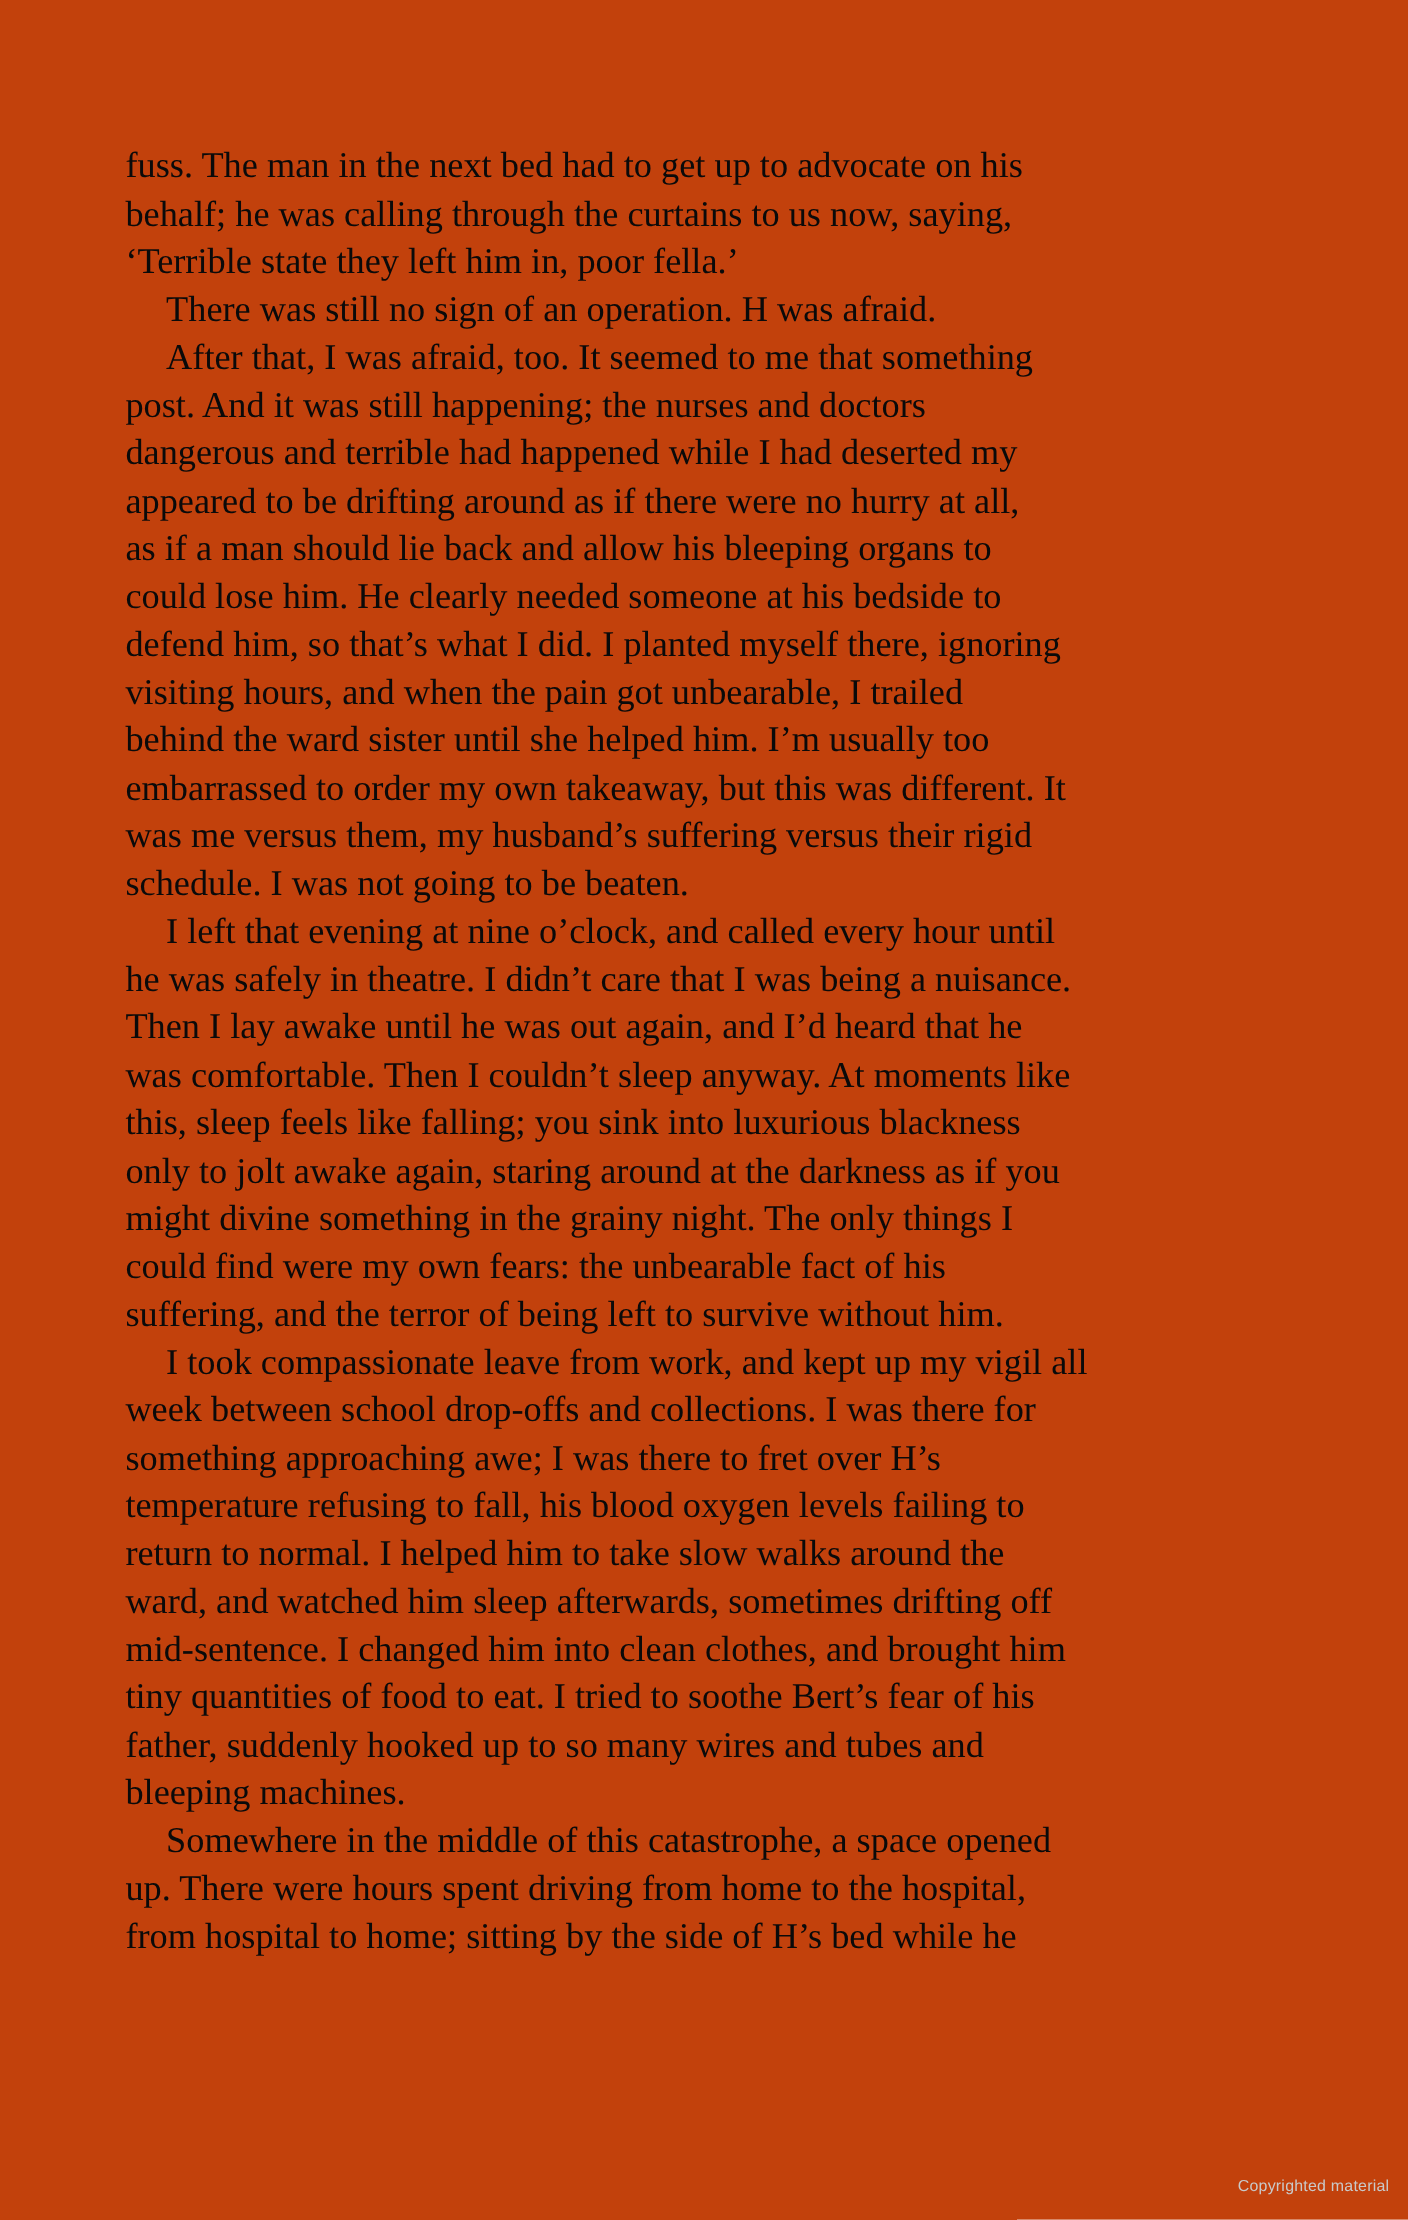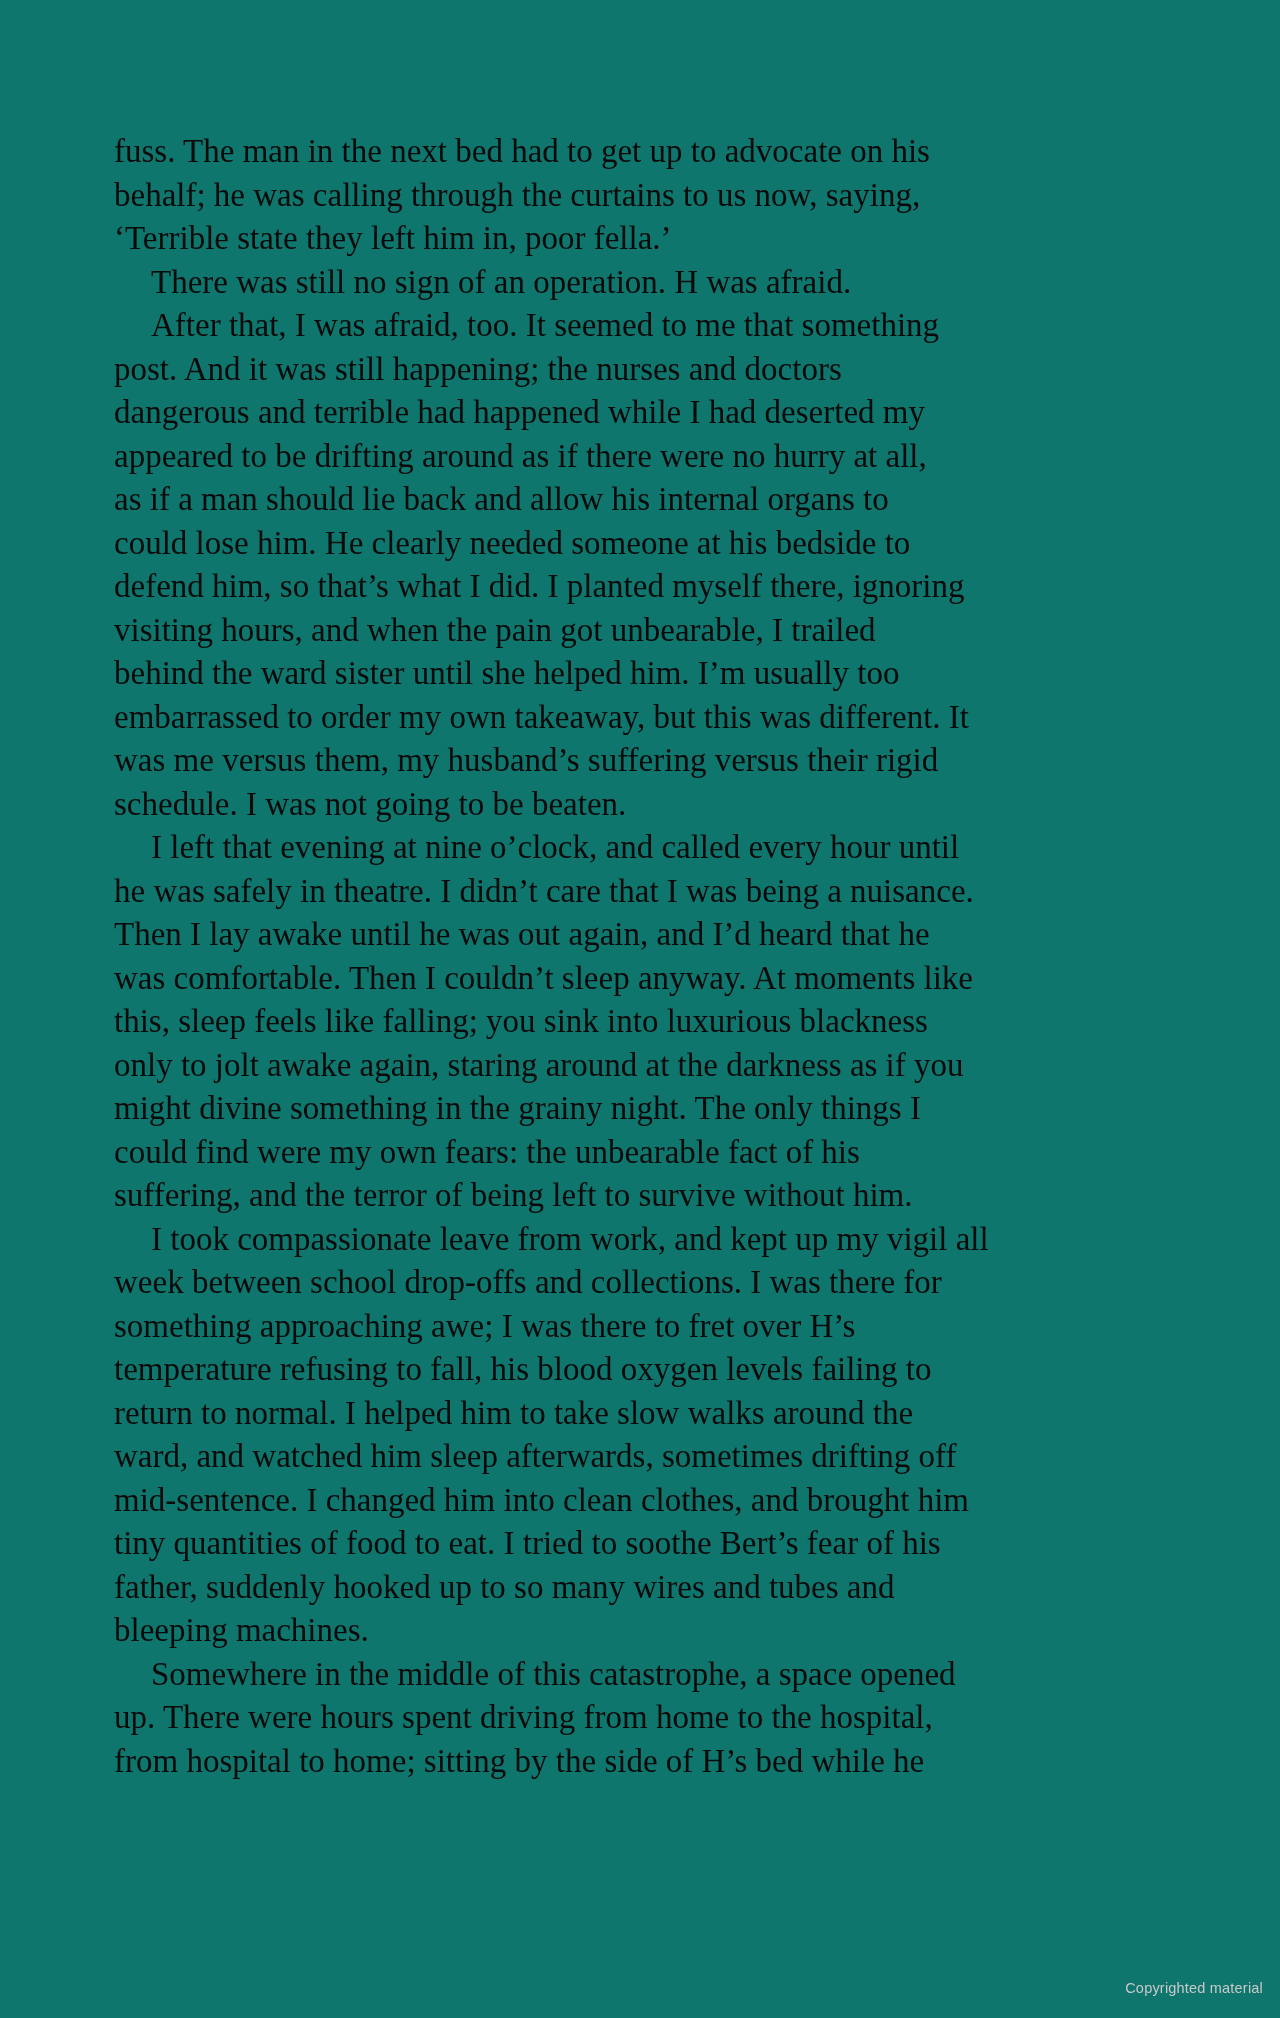"fuss. The man in the" .page { background: #0f766e -> #c2410c }
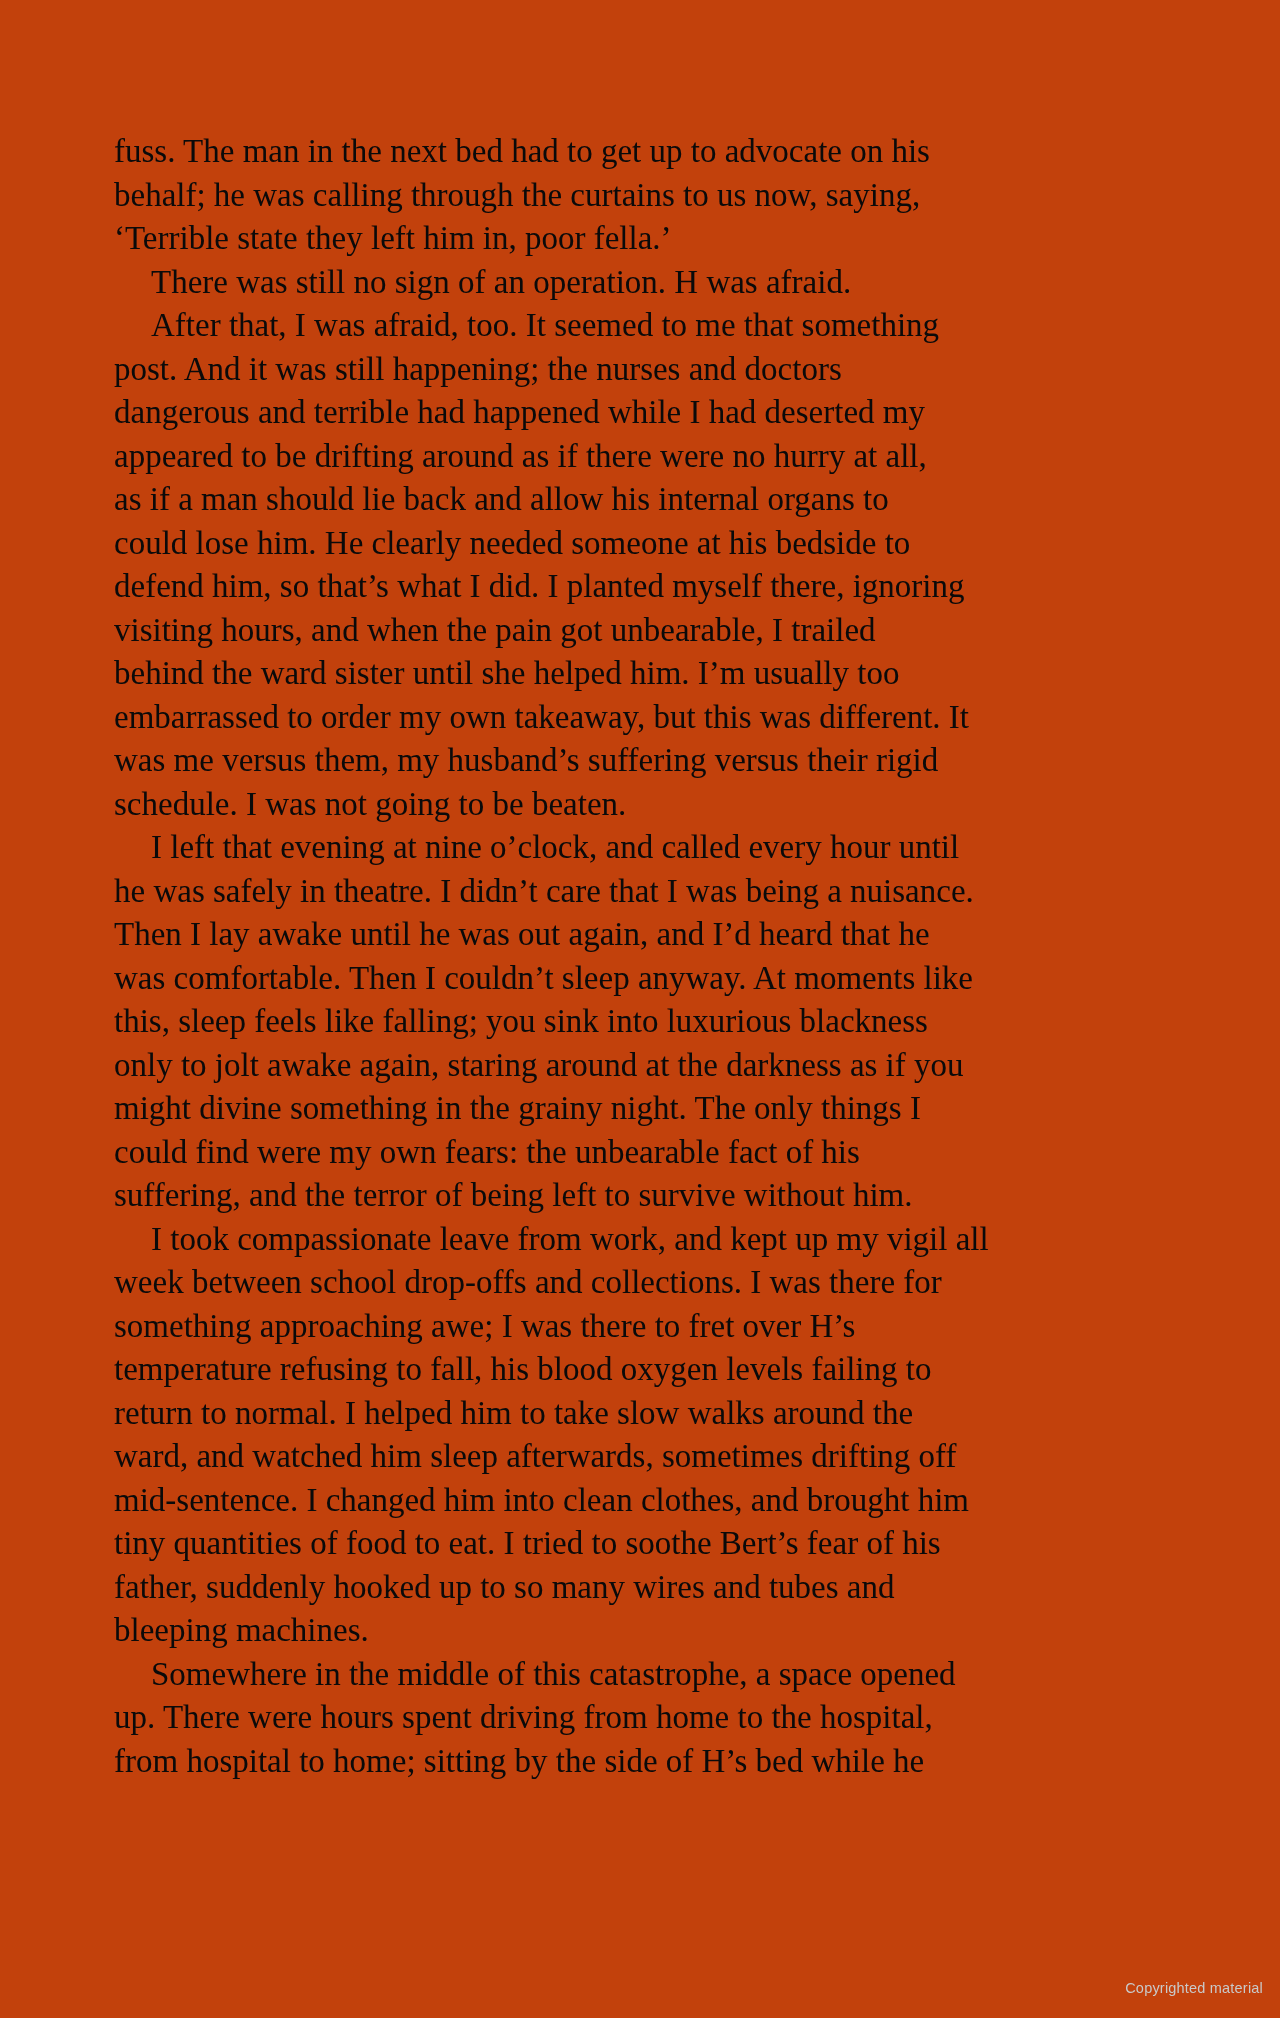"as if a man should" div.line { text: internal -> bleeping }
